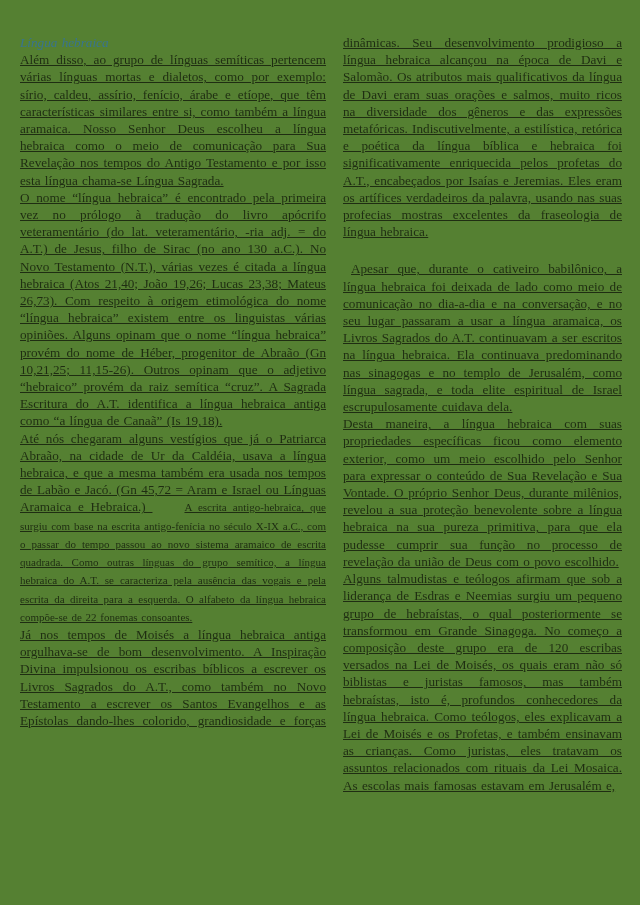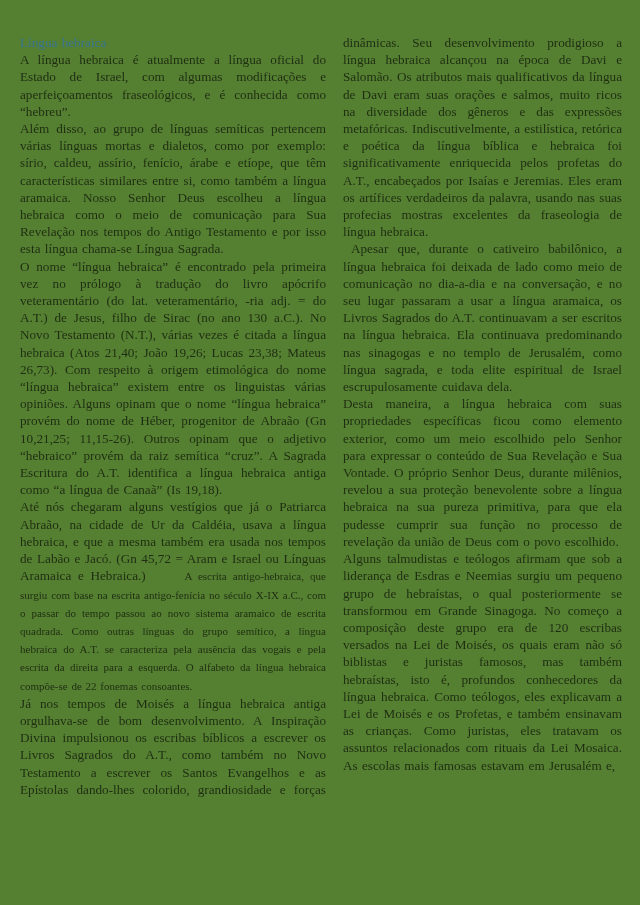"Língua hebraica" .heading-link { font-style: none -> italic }
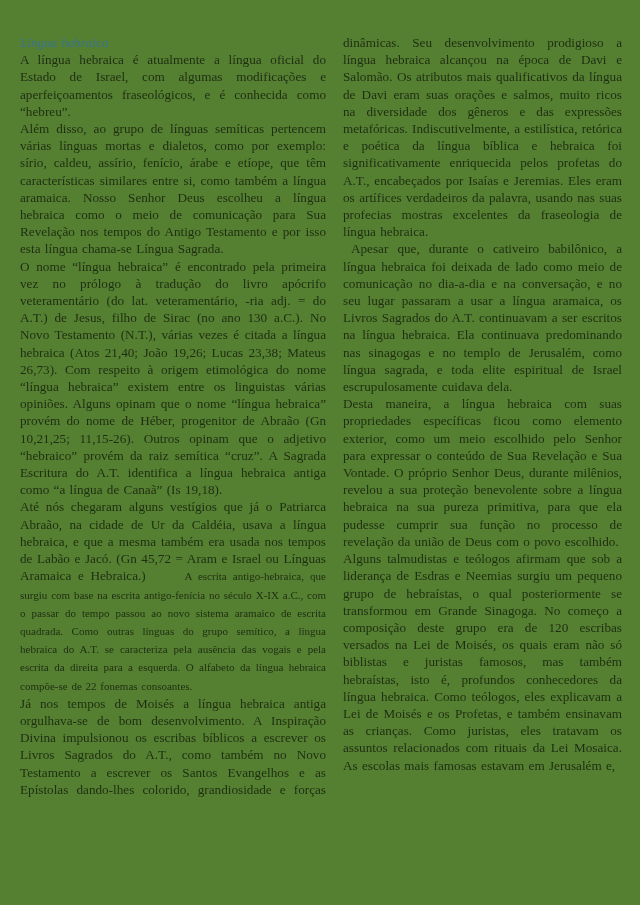"dinâmicas. Seu desenvolvimento" p { text-decoration: none -> underline }
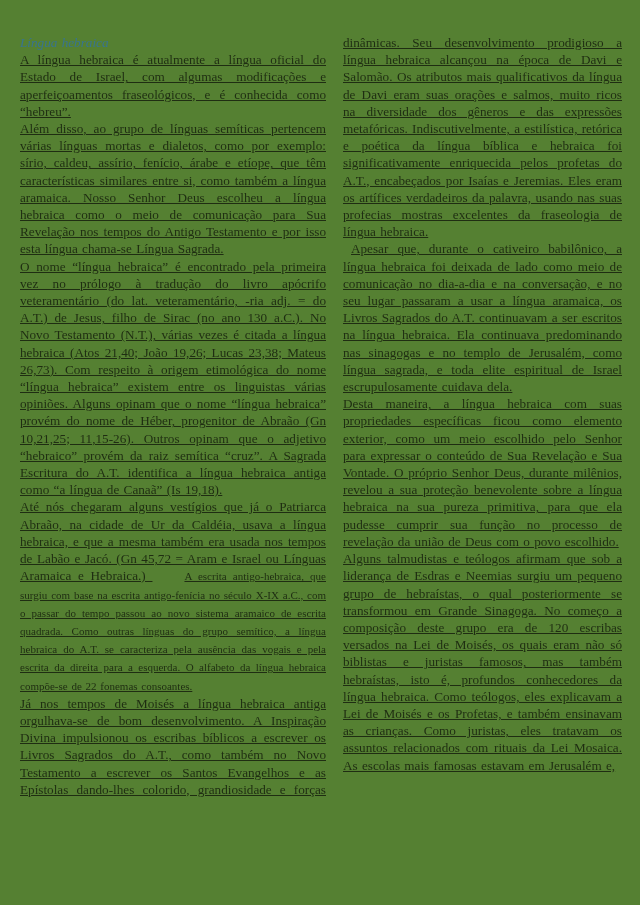"A língua hebraica é atualmente" p { html: <p>A língua hebraica é atualmente a língua oficial do Estado de Israel, com algumas modificações e aperfeiçoamentos fraseológicos, e é conhecida como “hebreu”.</p> -> none }
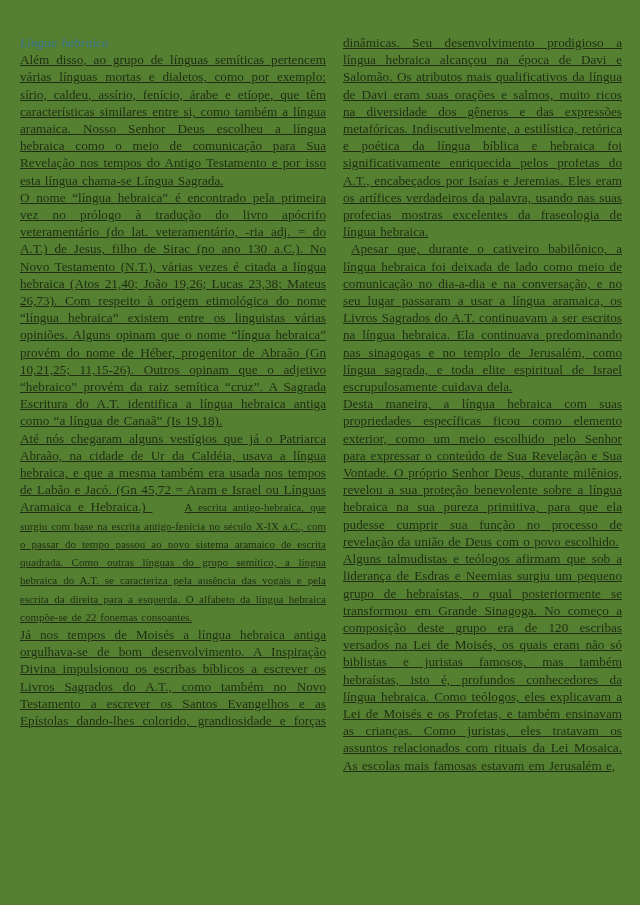"Apesar que, durante o cativeiro" .indent-first { margin-top: none -> 20px }
